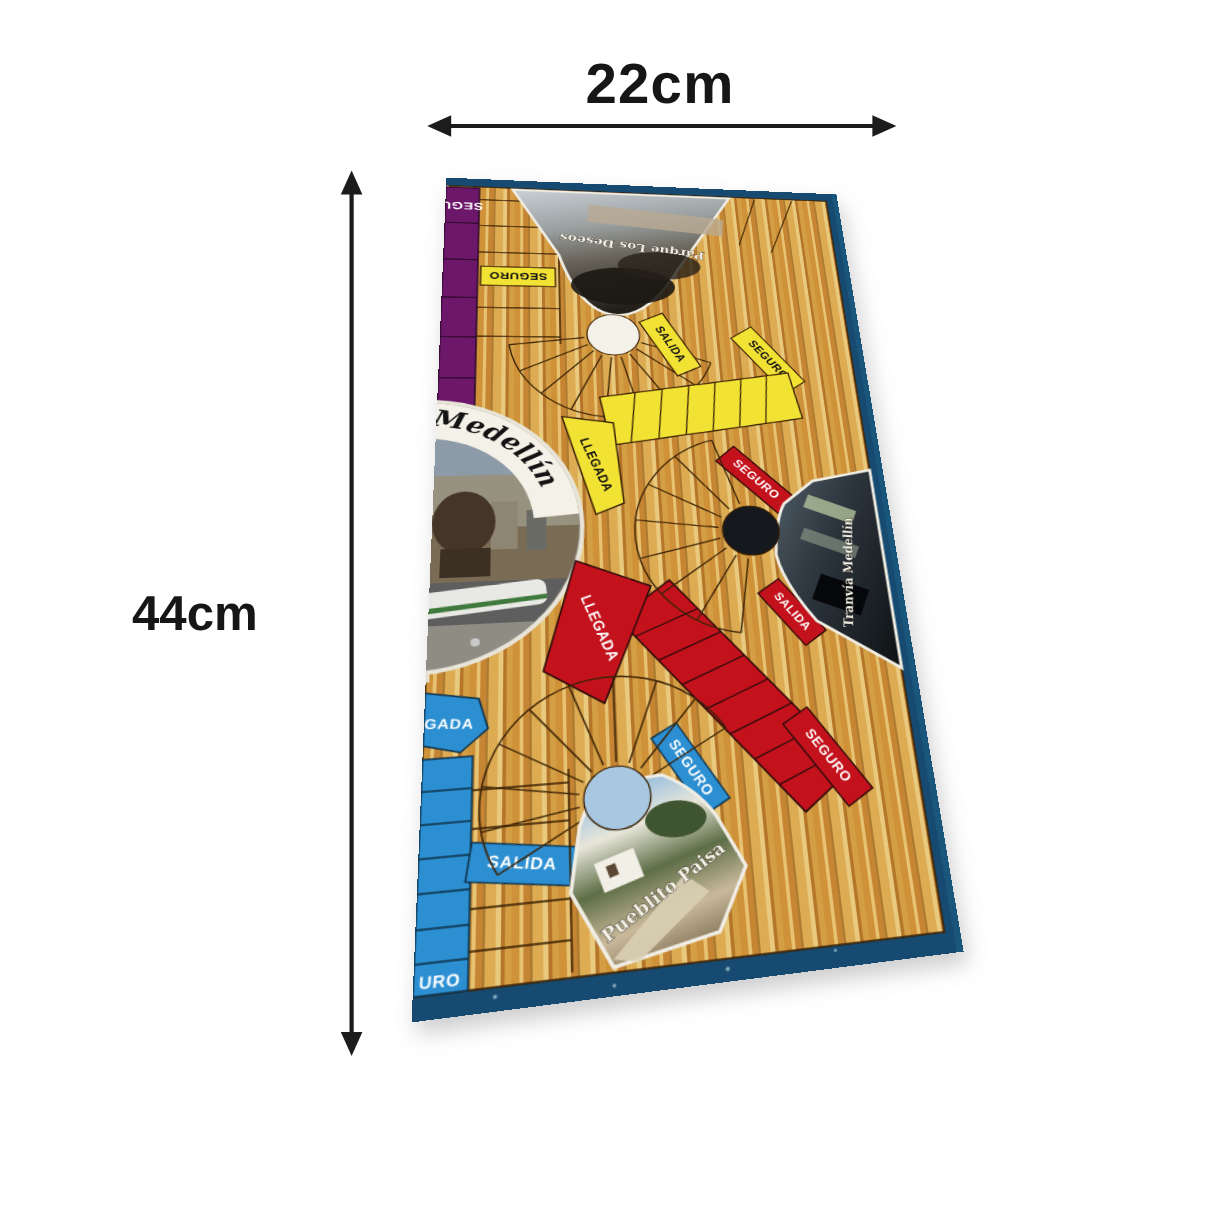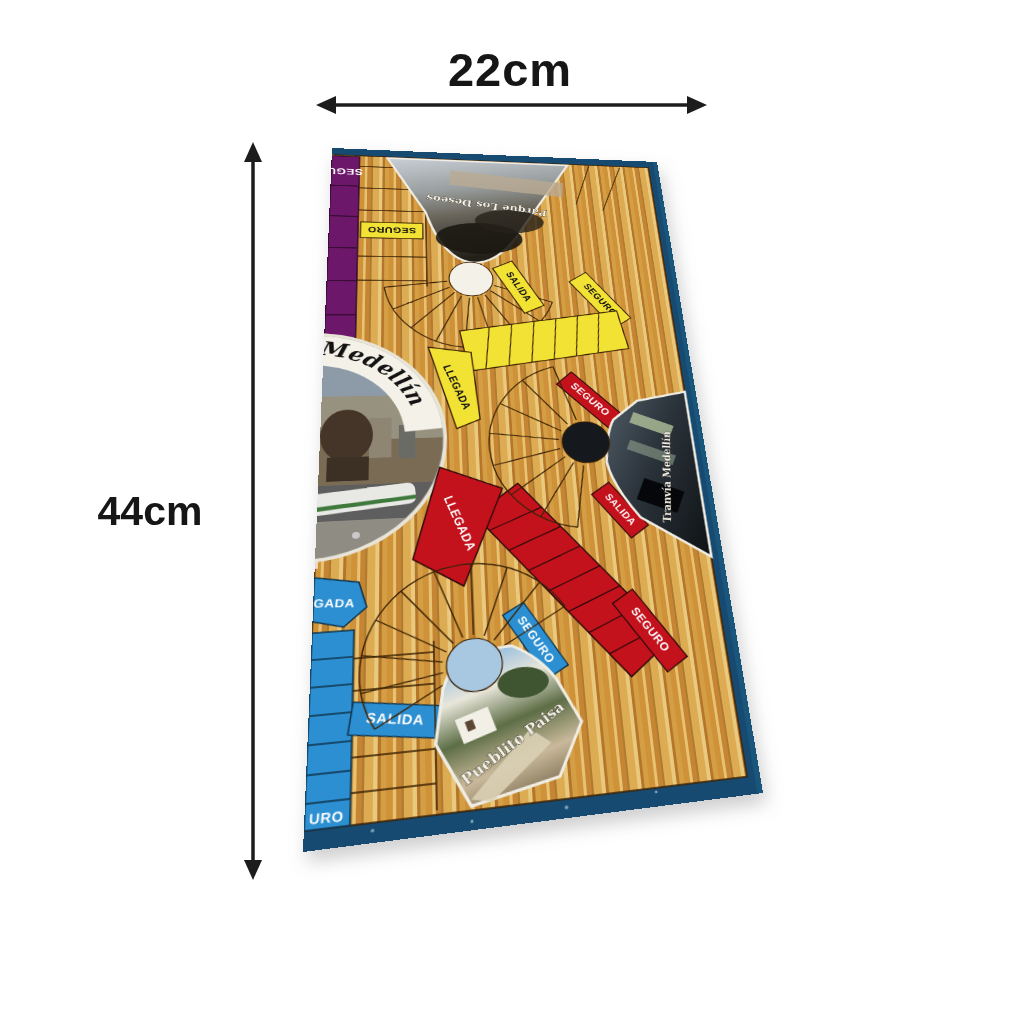"22cm" #stage { margin-left: none -> 40px }
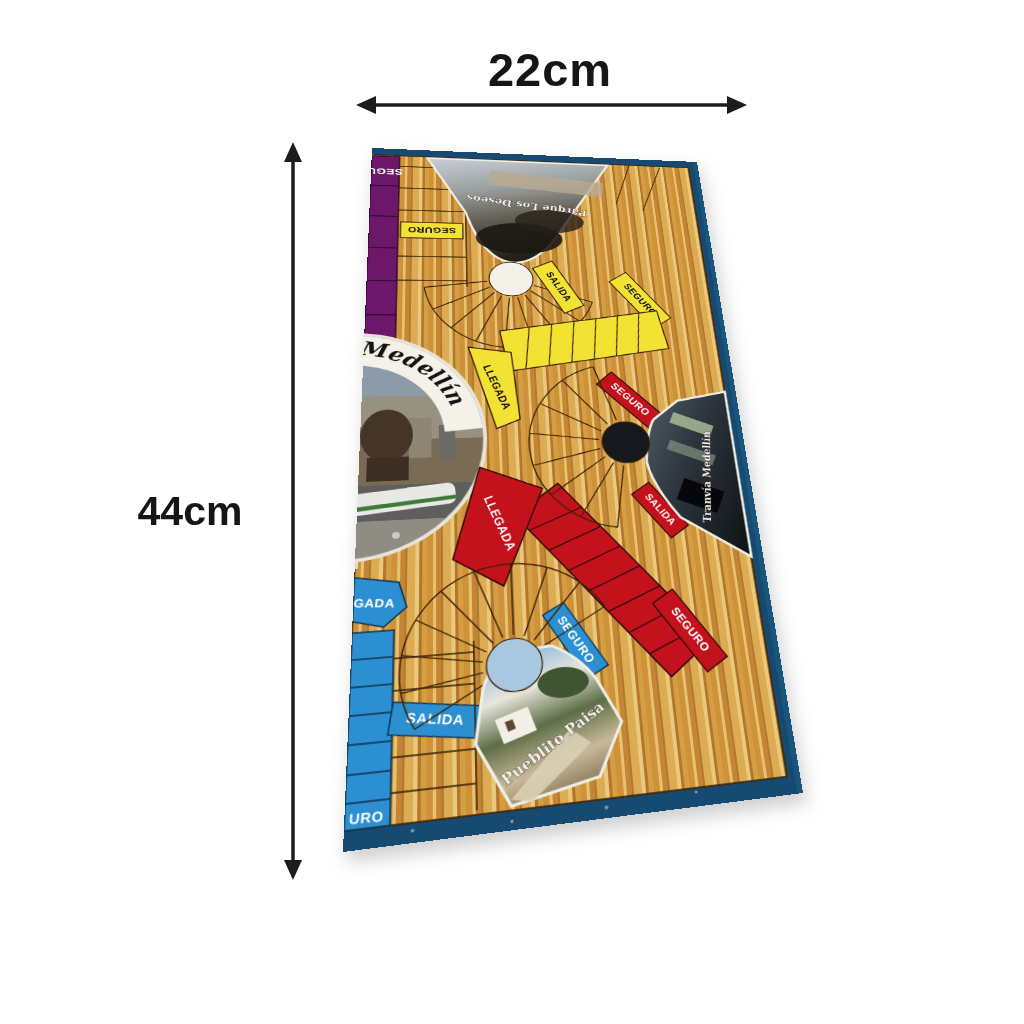"44cm" #height-label { text-align: center -> none }
